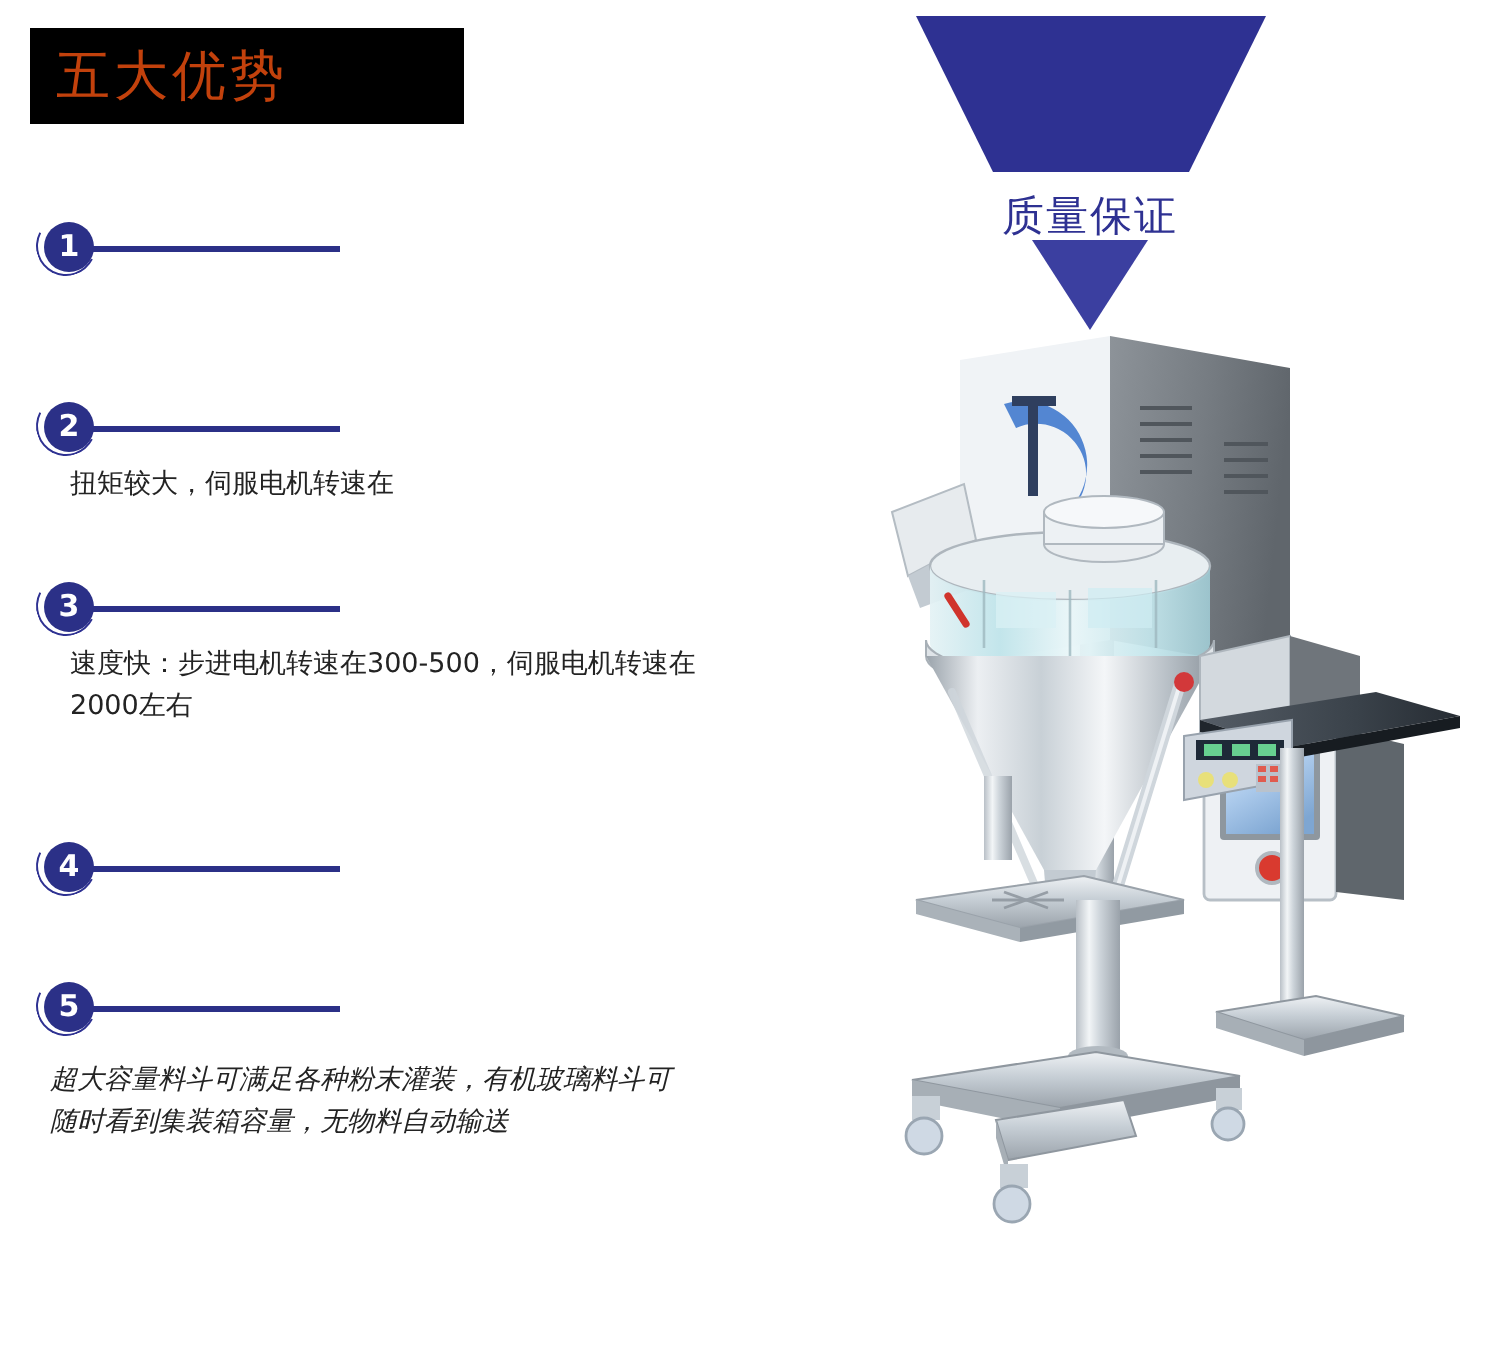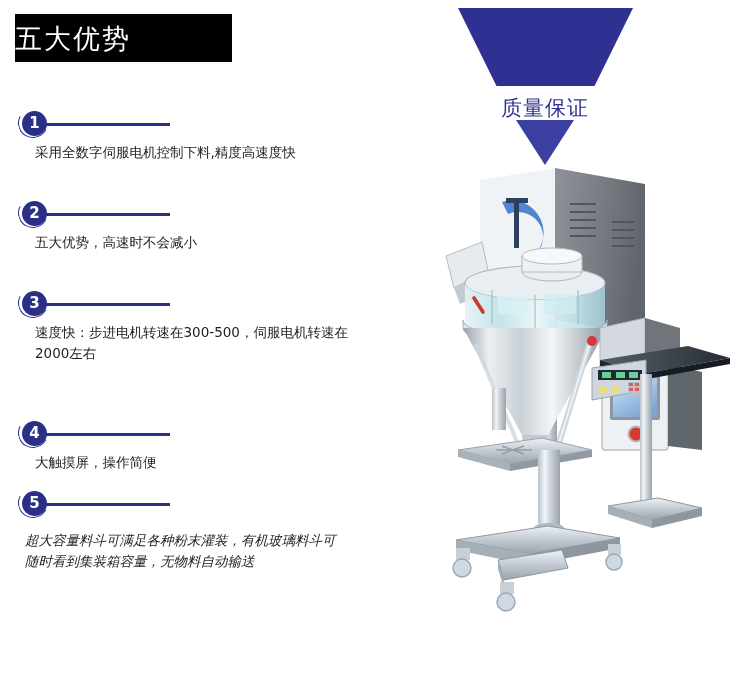"五大优势" .title-banner .title-text { color: #ffffff -> #c2410c; padding-left: none -> 13px }
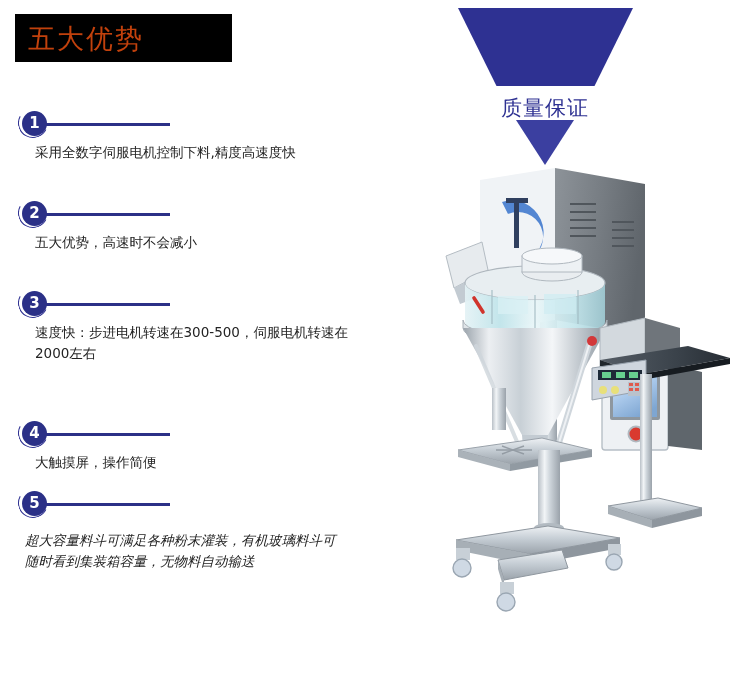"采用全数字伺服电机控制下料,精度高速度快" div.feature-text { html: <div>采用全数字伺服电机控制下料,精度高速度快</div> -> none }
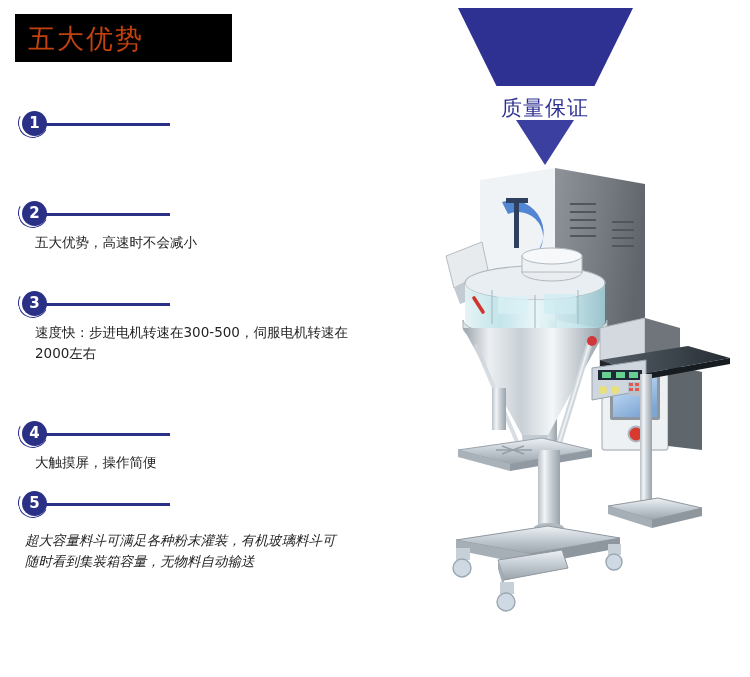"五大优势，高速时不会减小" div.feature-text { text: 五大优势，高速时不会减小 -> 扭矩较大，伺服电机转速在 }
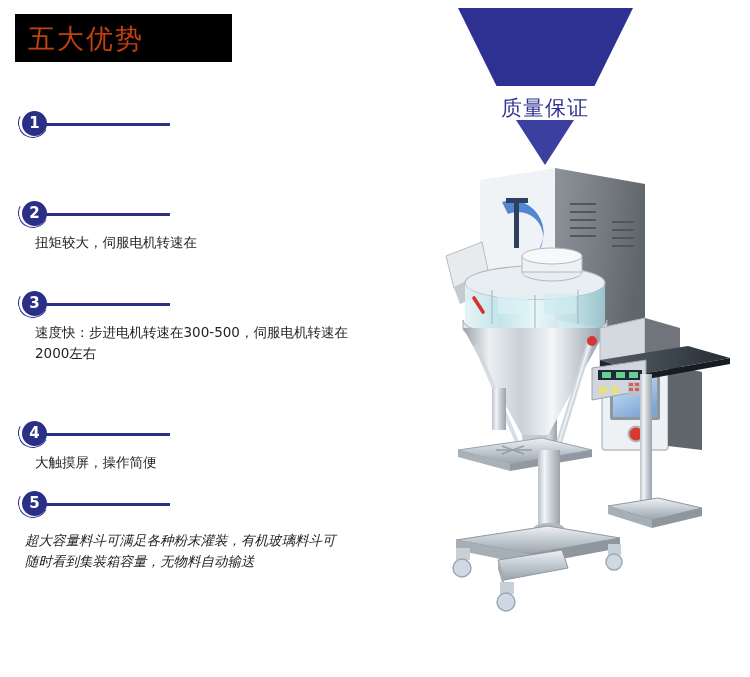"大触摸屏，操作简便" div.feature-text { html: <div>大触摸屏，操作简便</div> -> none }
